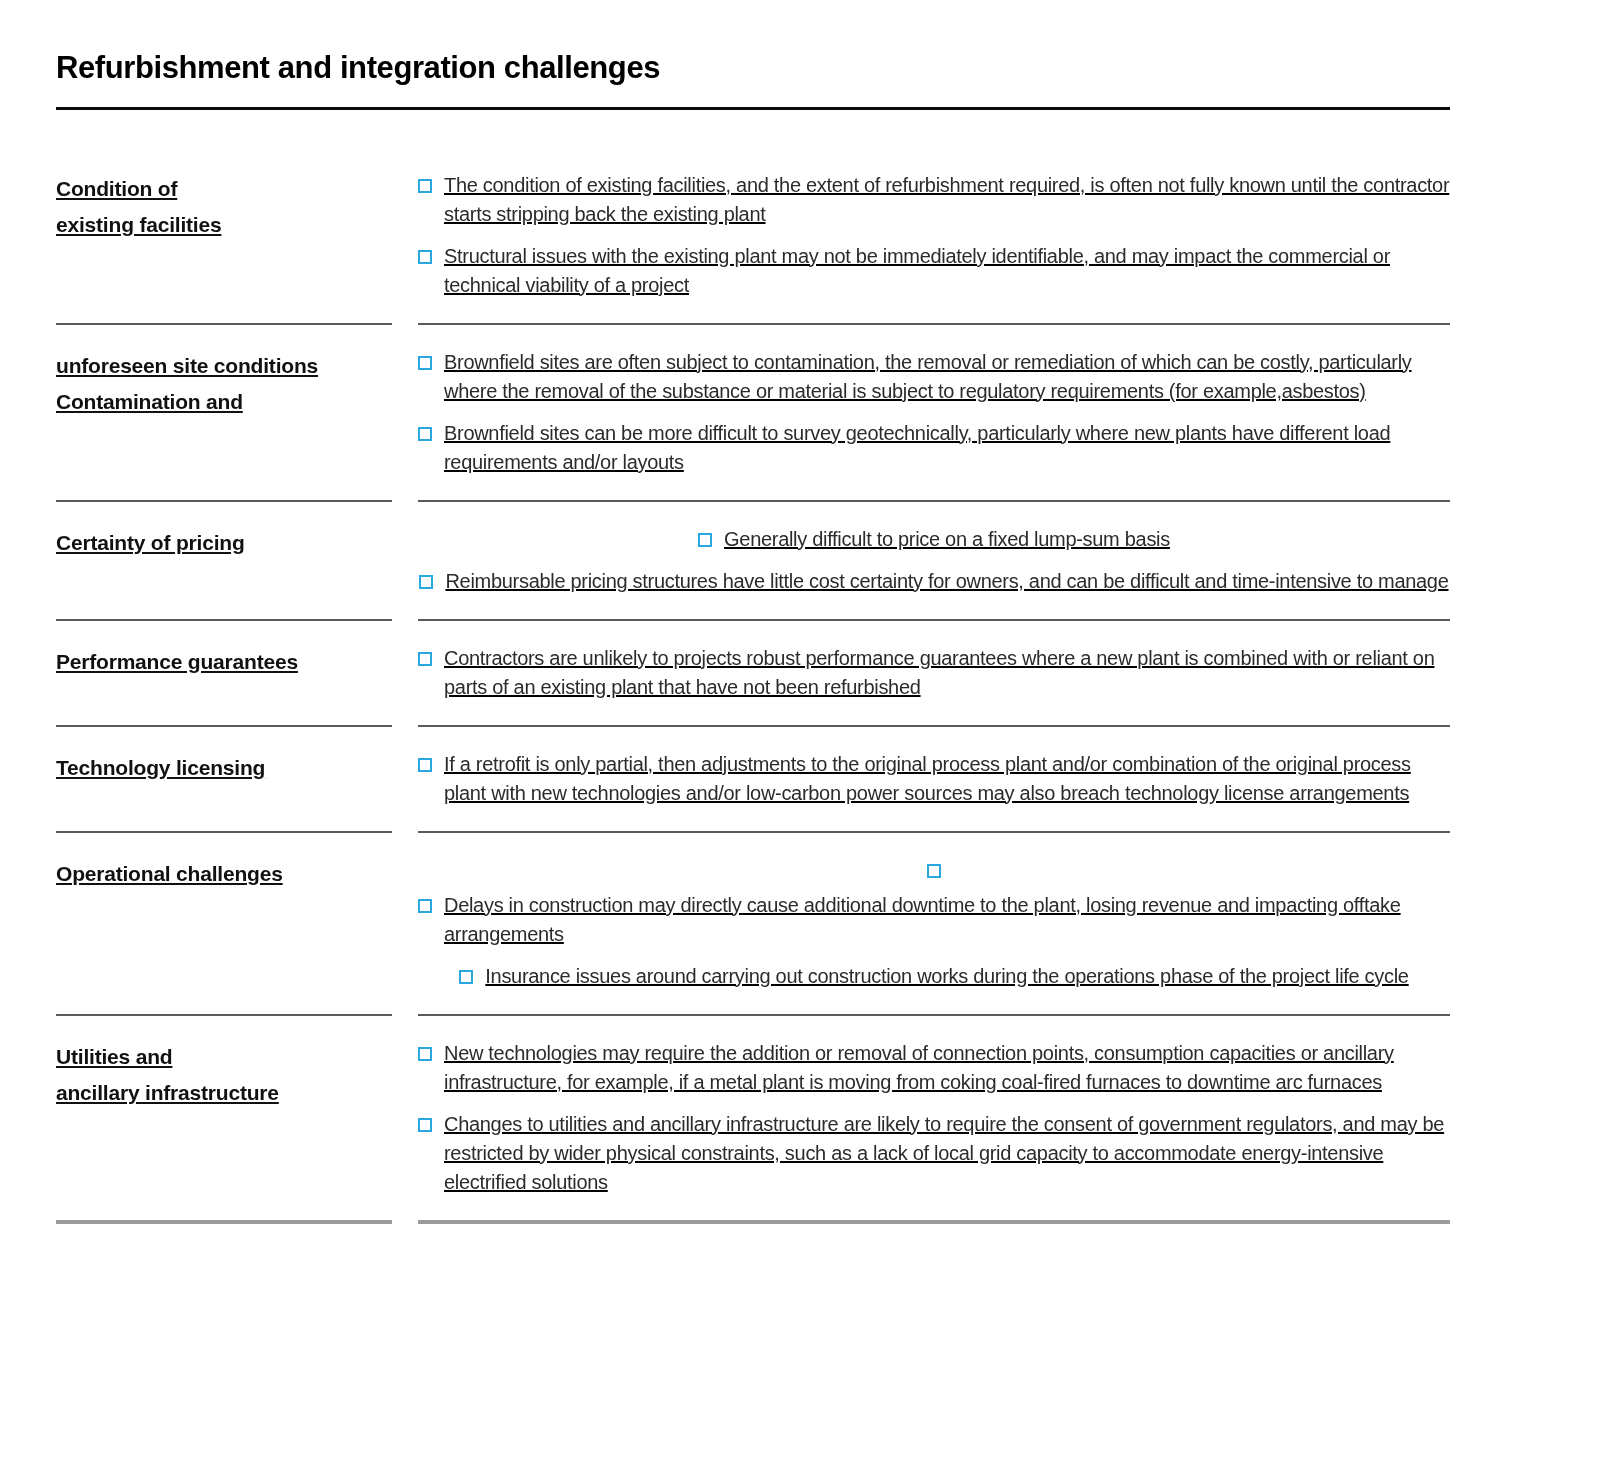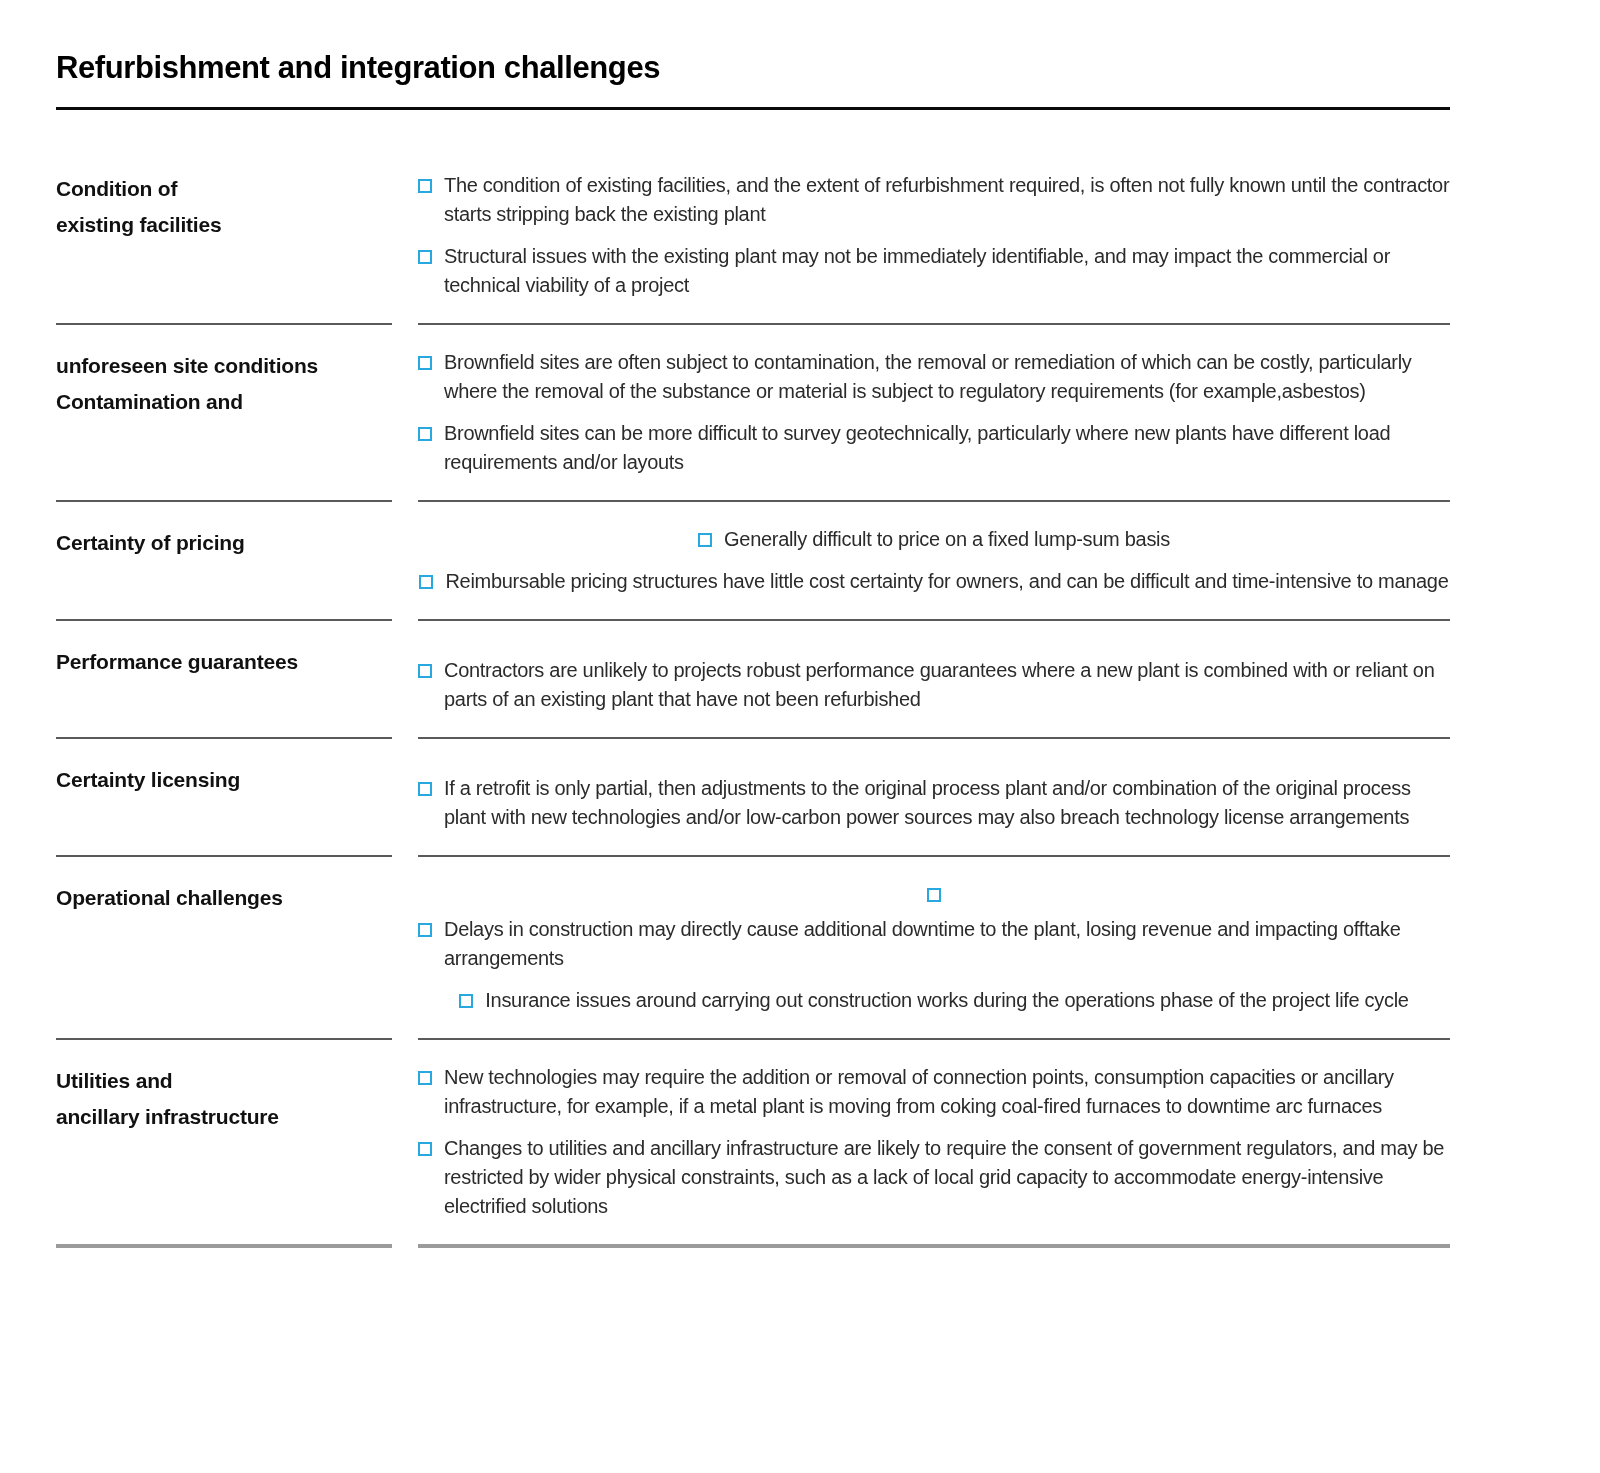"Condition of" .cell { text-decoration: none -> underline }
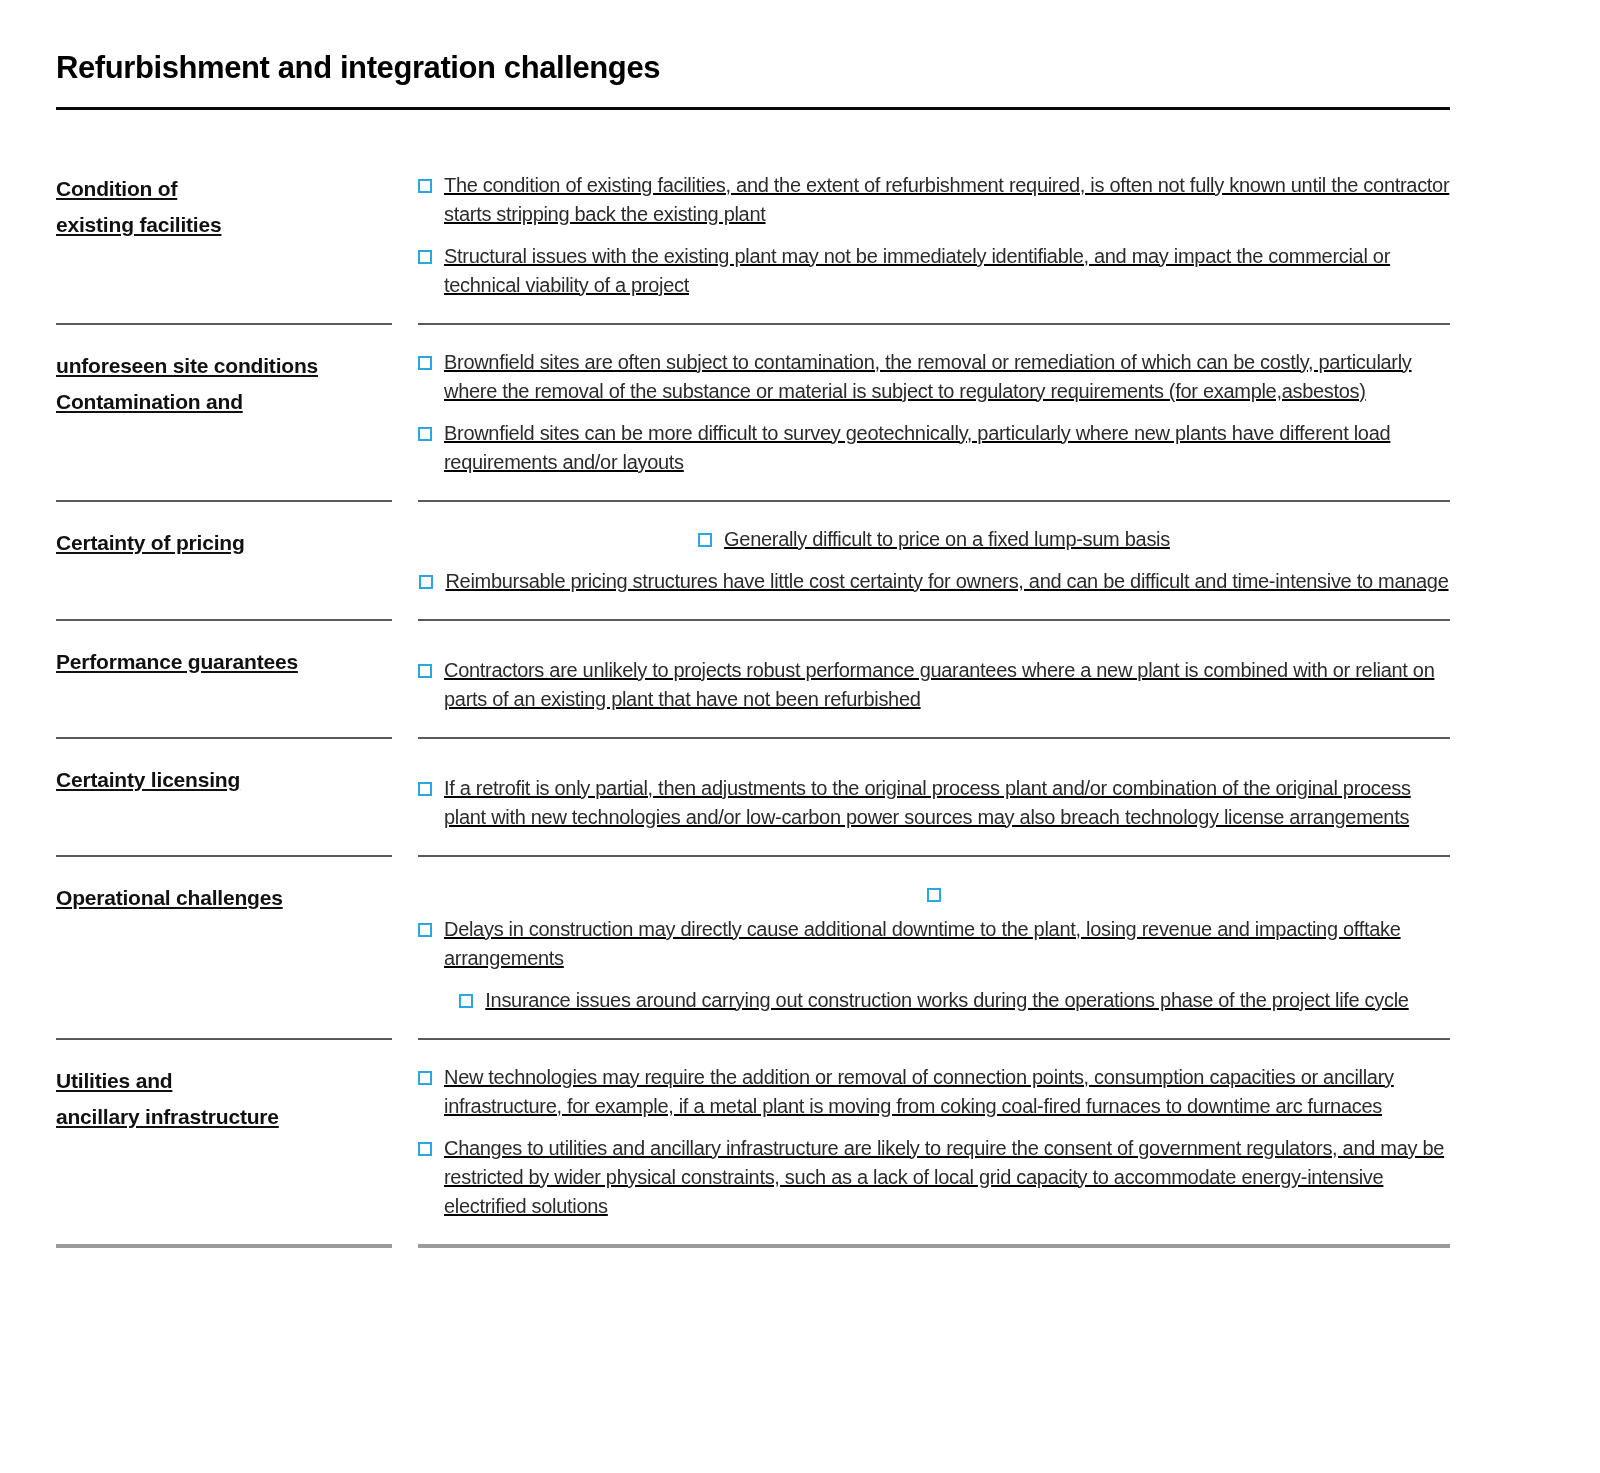"Structural issues with the existing" .bullet-item:last-child { margin-top: 12px -> none }
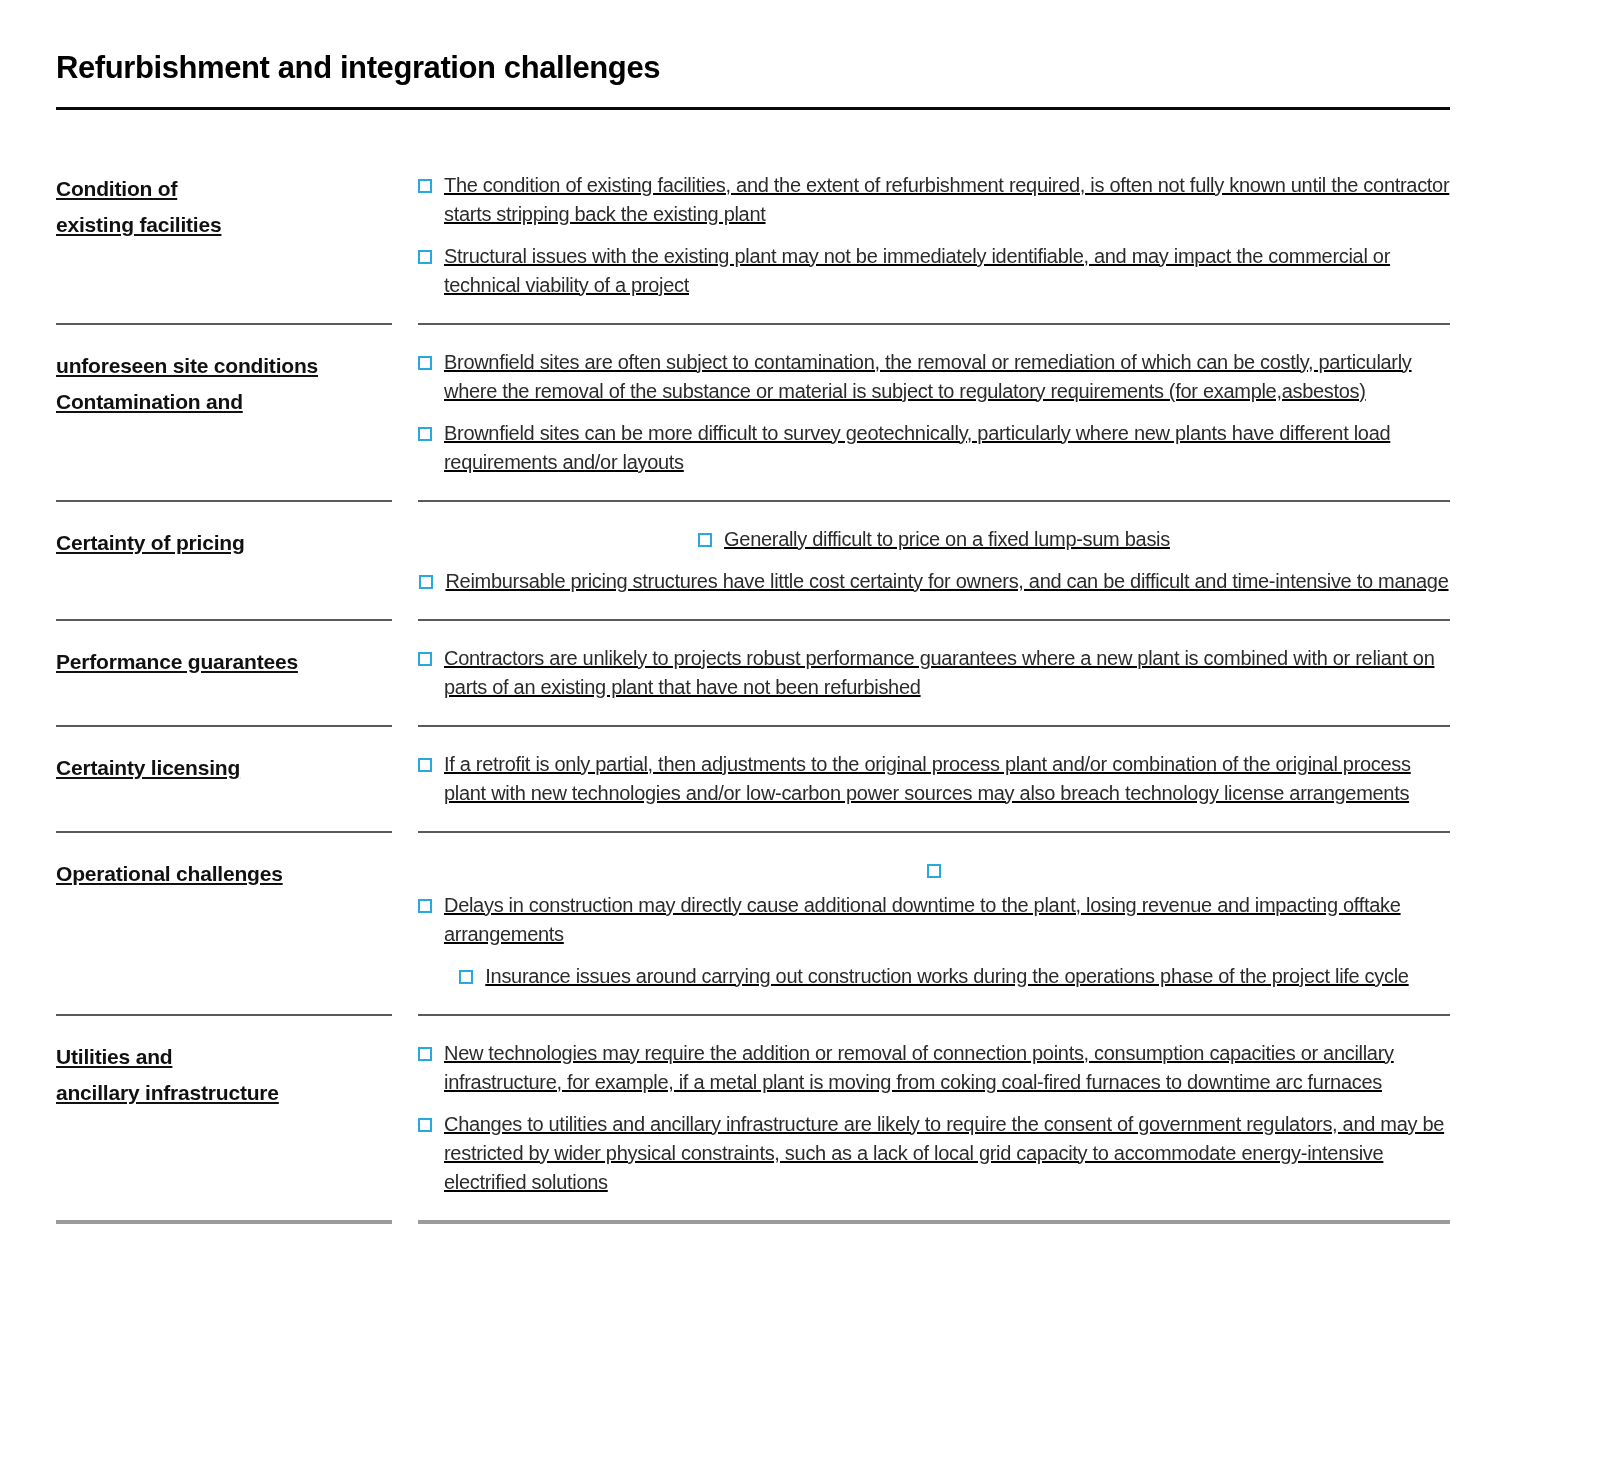"Certainty licensing" div { text: Certainty -> Technology }
